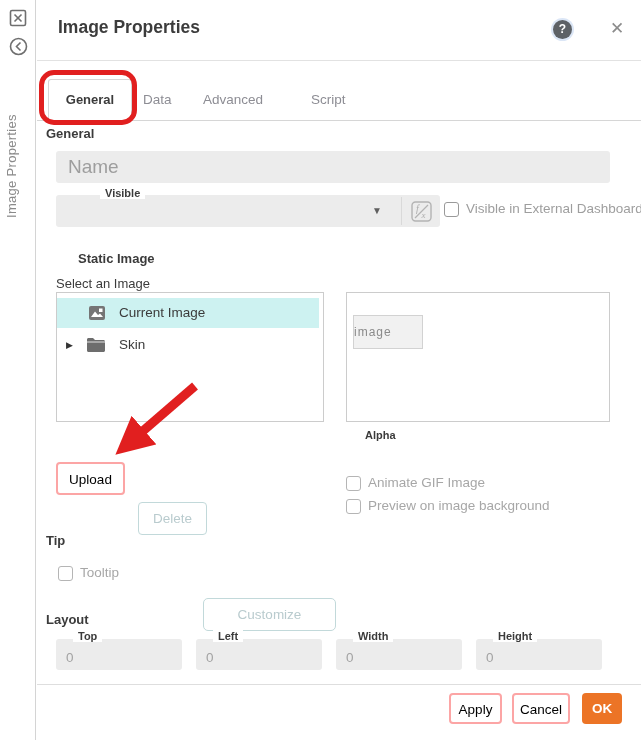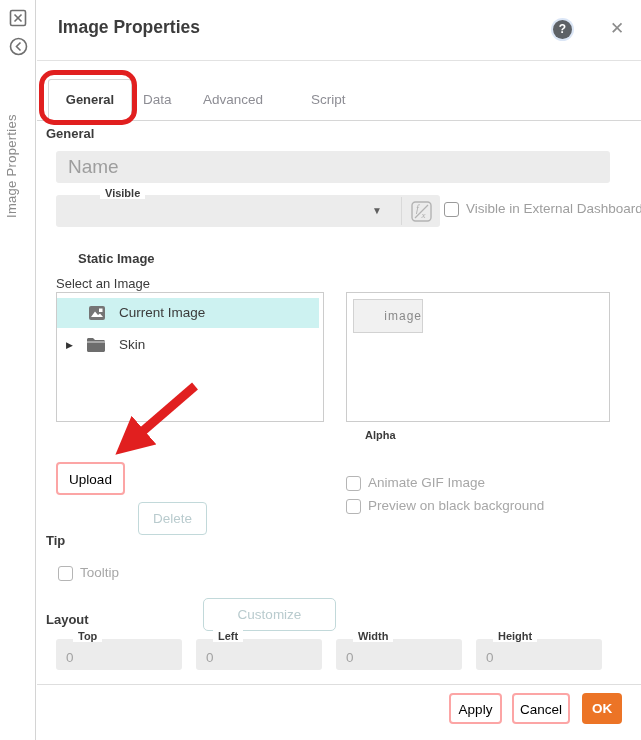"image" #preview-ph { text-align: right -> left; top: 6px -> 22px }
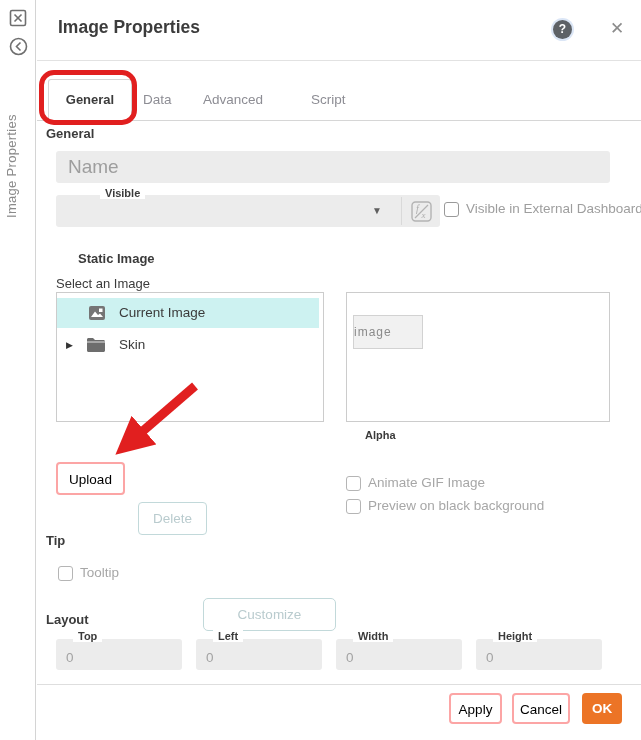"Preview on black background" div.abs { text: black -> image }
